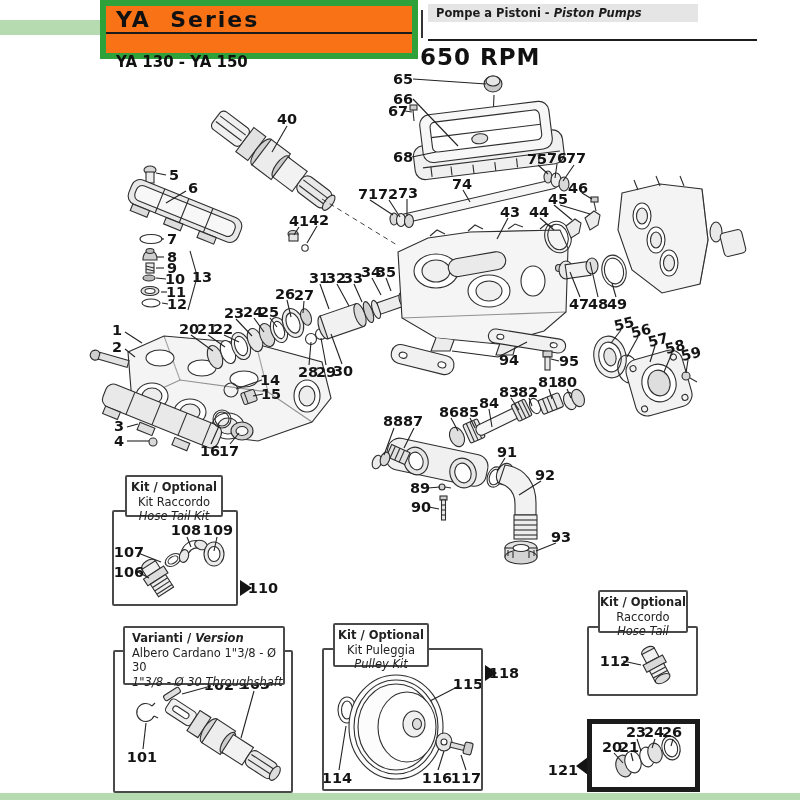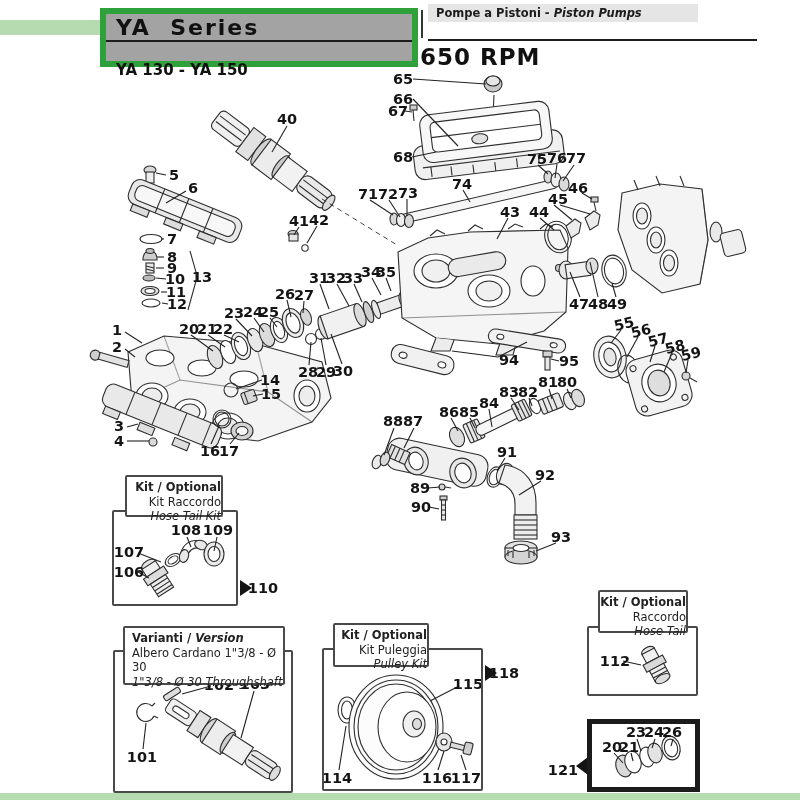"YA Series" .title-box { background: #a3a3a3 -> #f97316; top: 8px -> 0 }
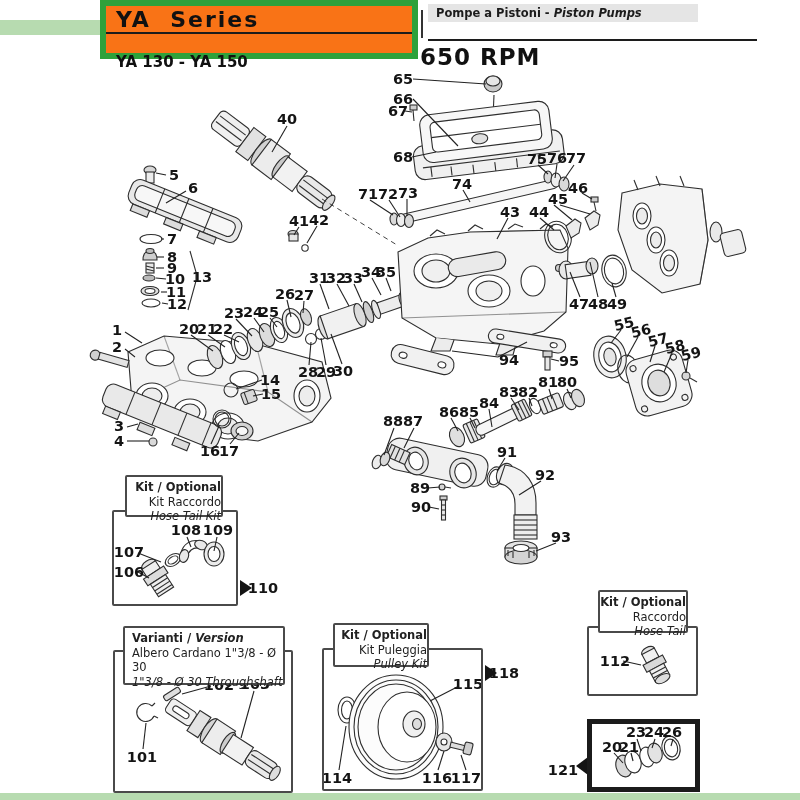"Kit / Optional" .kit-head { text-align: right -> center }
